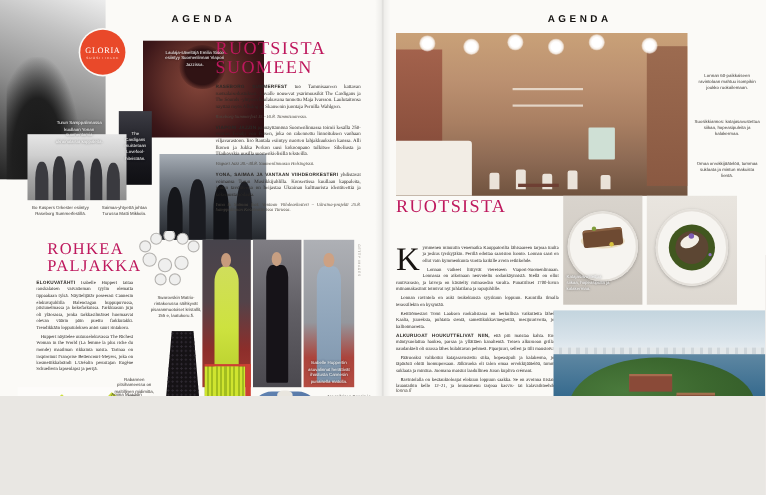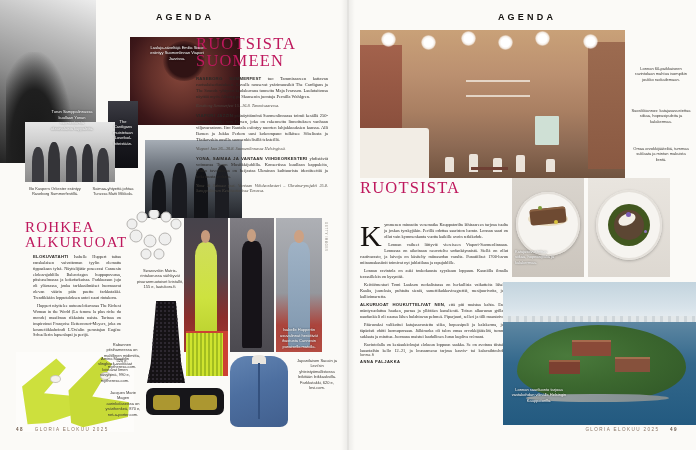"AGENDA" .spread { height: 450px -> 360px }
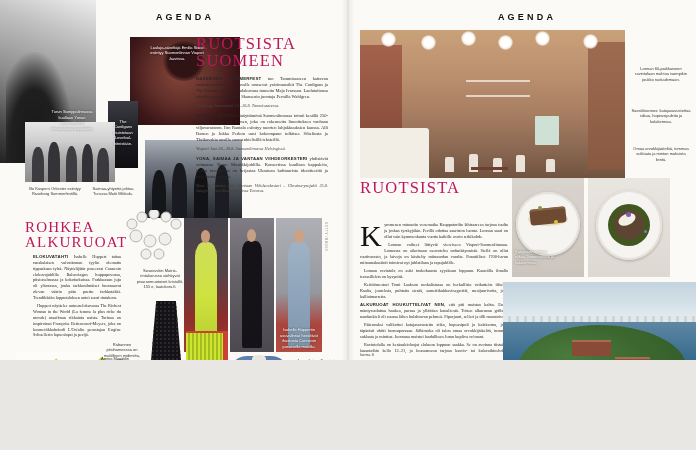"GLORIA" div.badge { html: none -> <div> <span>GLORIA</span> <span>SUOSITTELEE</span> </div> }
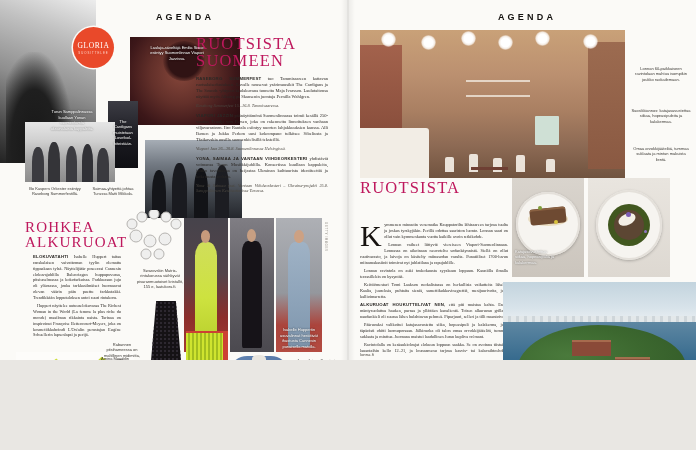"ROHKEA" div.abs { left: 25px -> 43px }
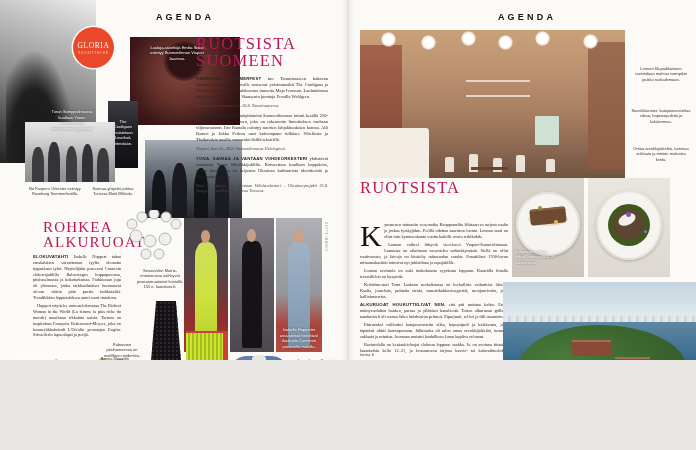"ALKURUOAT" div { text: ALKURUOAT -> PALJAKKA }
